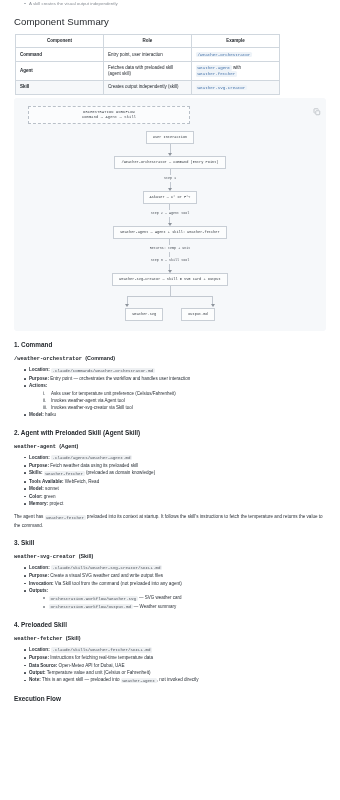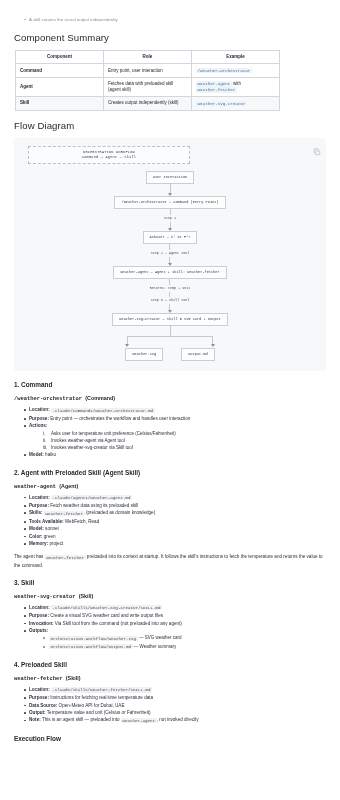"Component Summary" .page { padding: 16px 14px -> 0 14px }
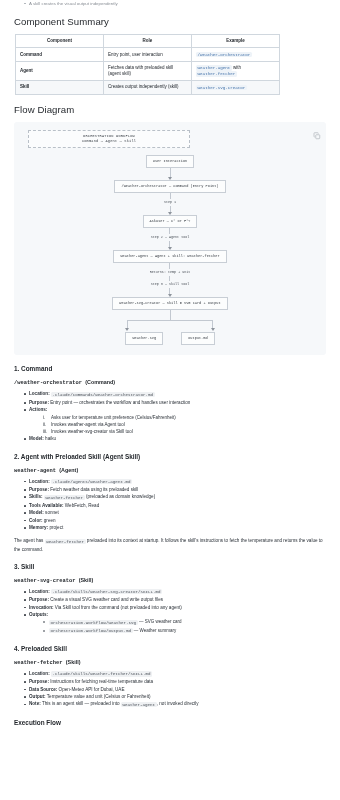"Flow Diagram" h2.section { html: <h2>Flow Diagram</h2> -> none }
